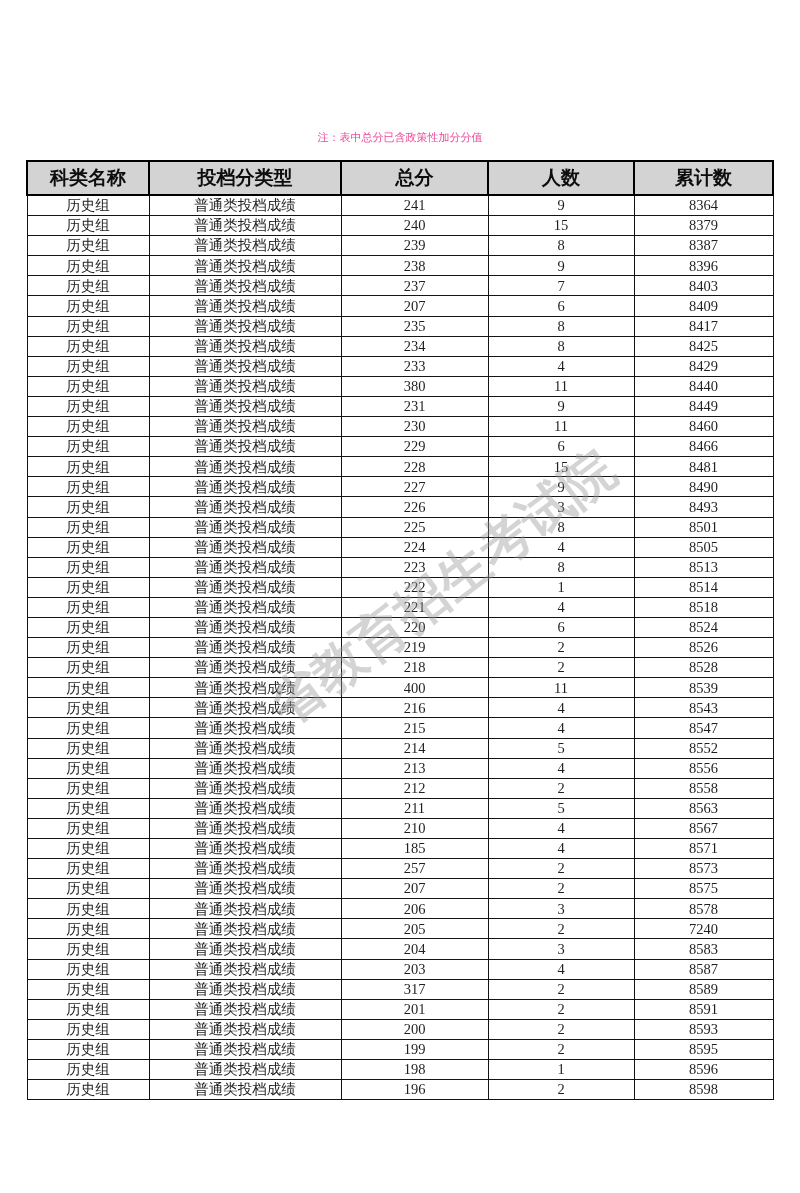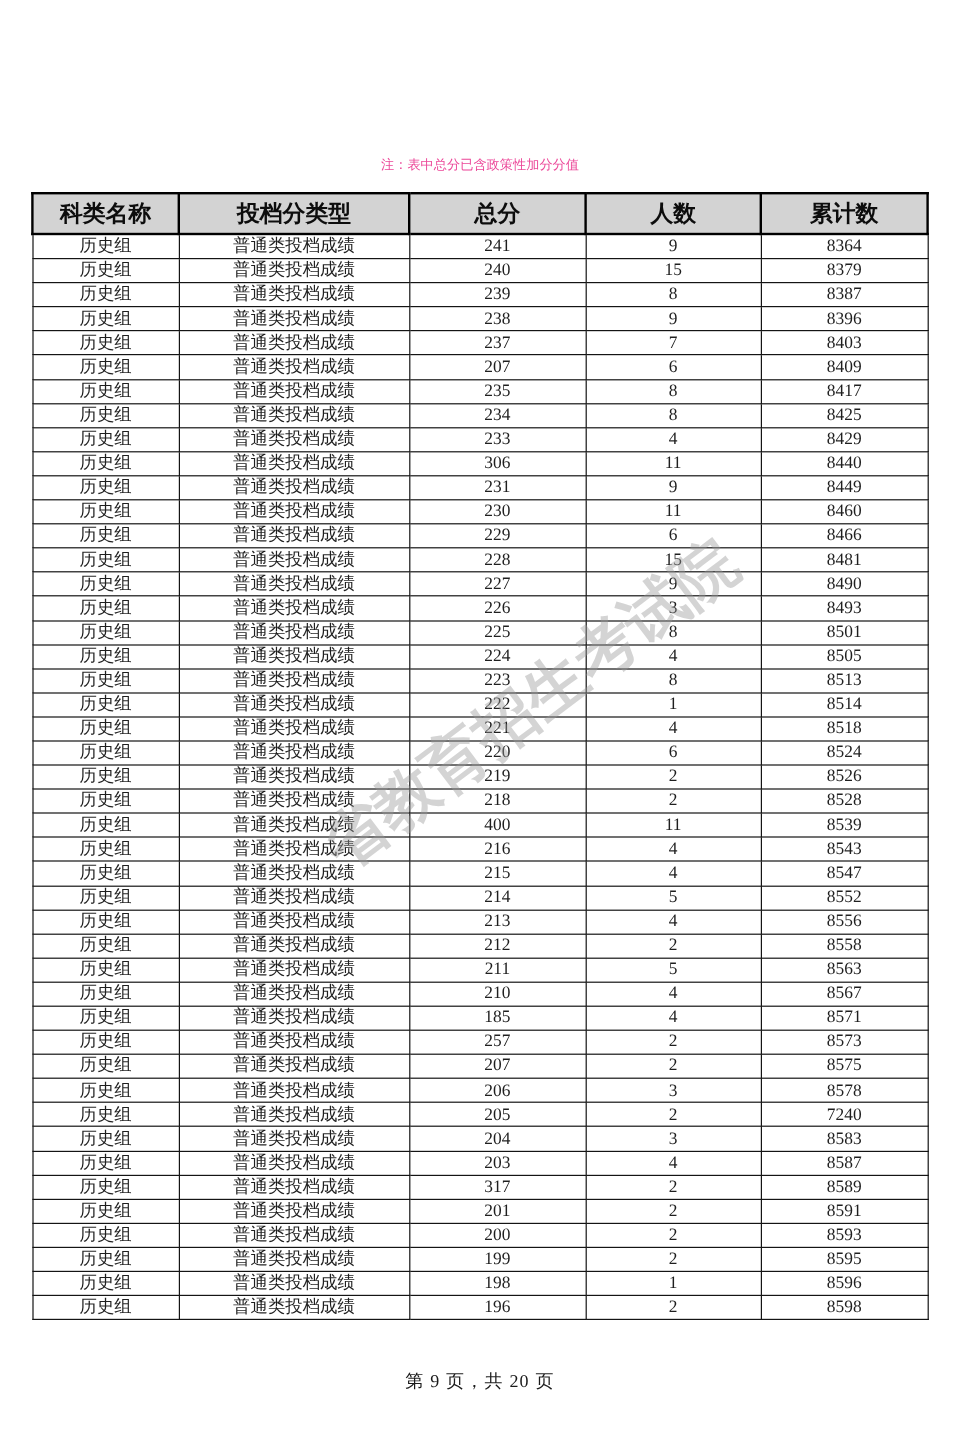"306" td { text: 306 -> 380 }
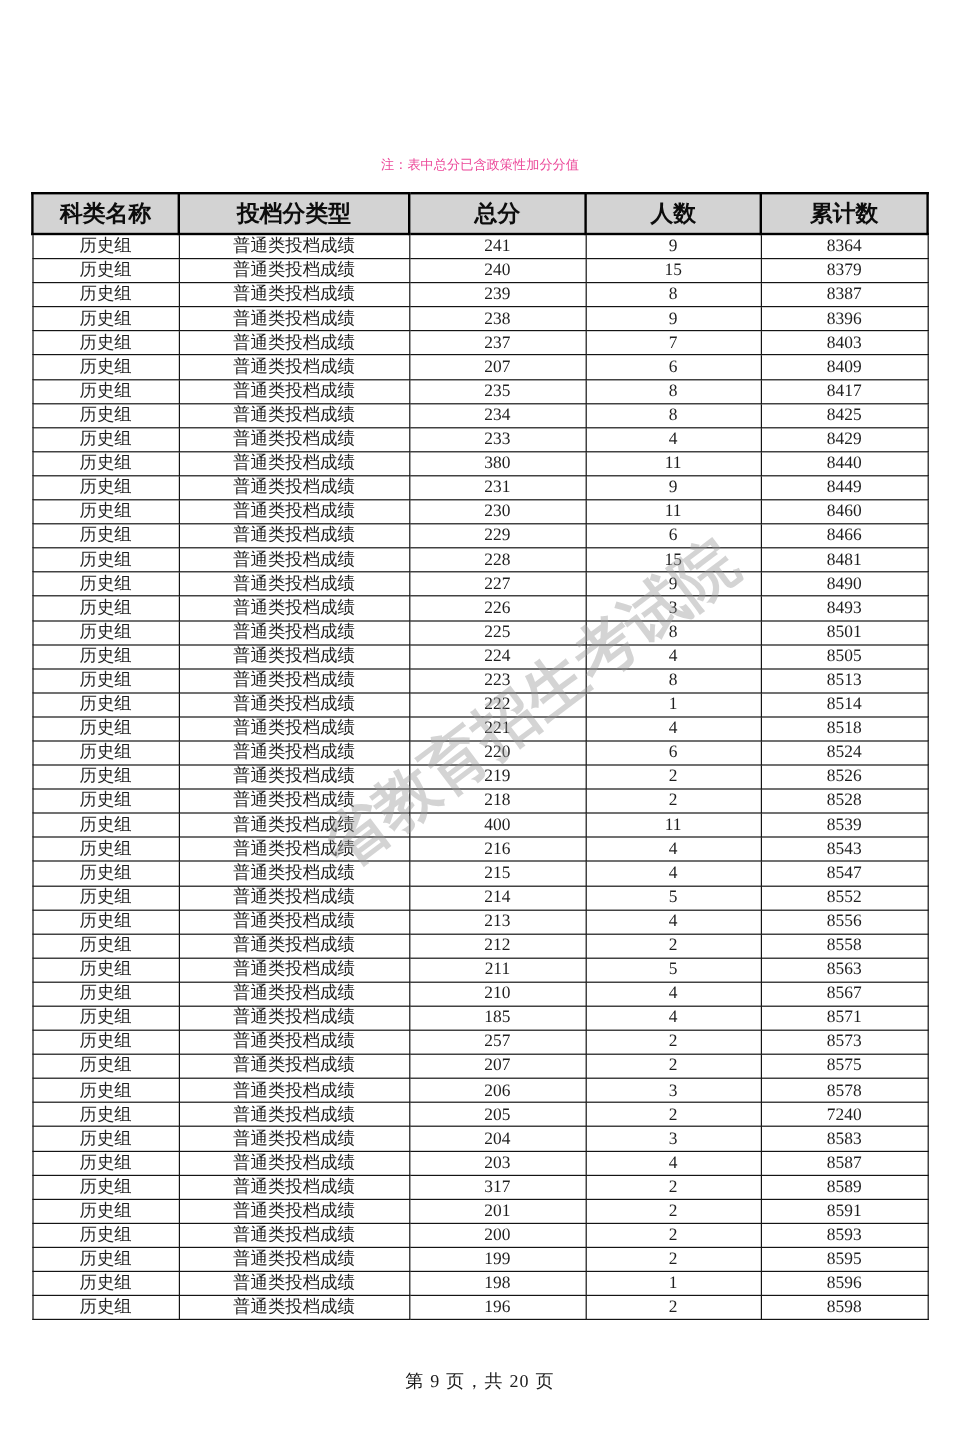"第 9 页，共 20 页" div.footer { html: <div>第 9 页，共 20 页</div> -> none }
